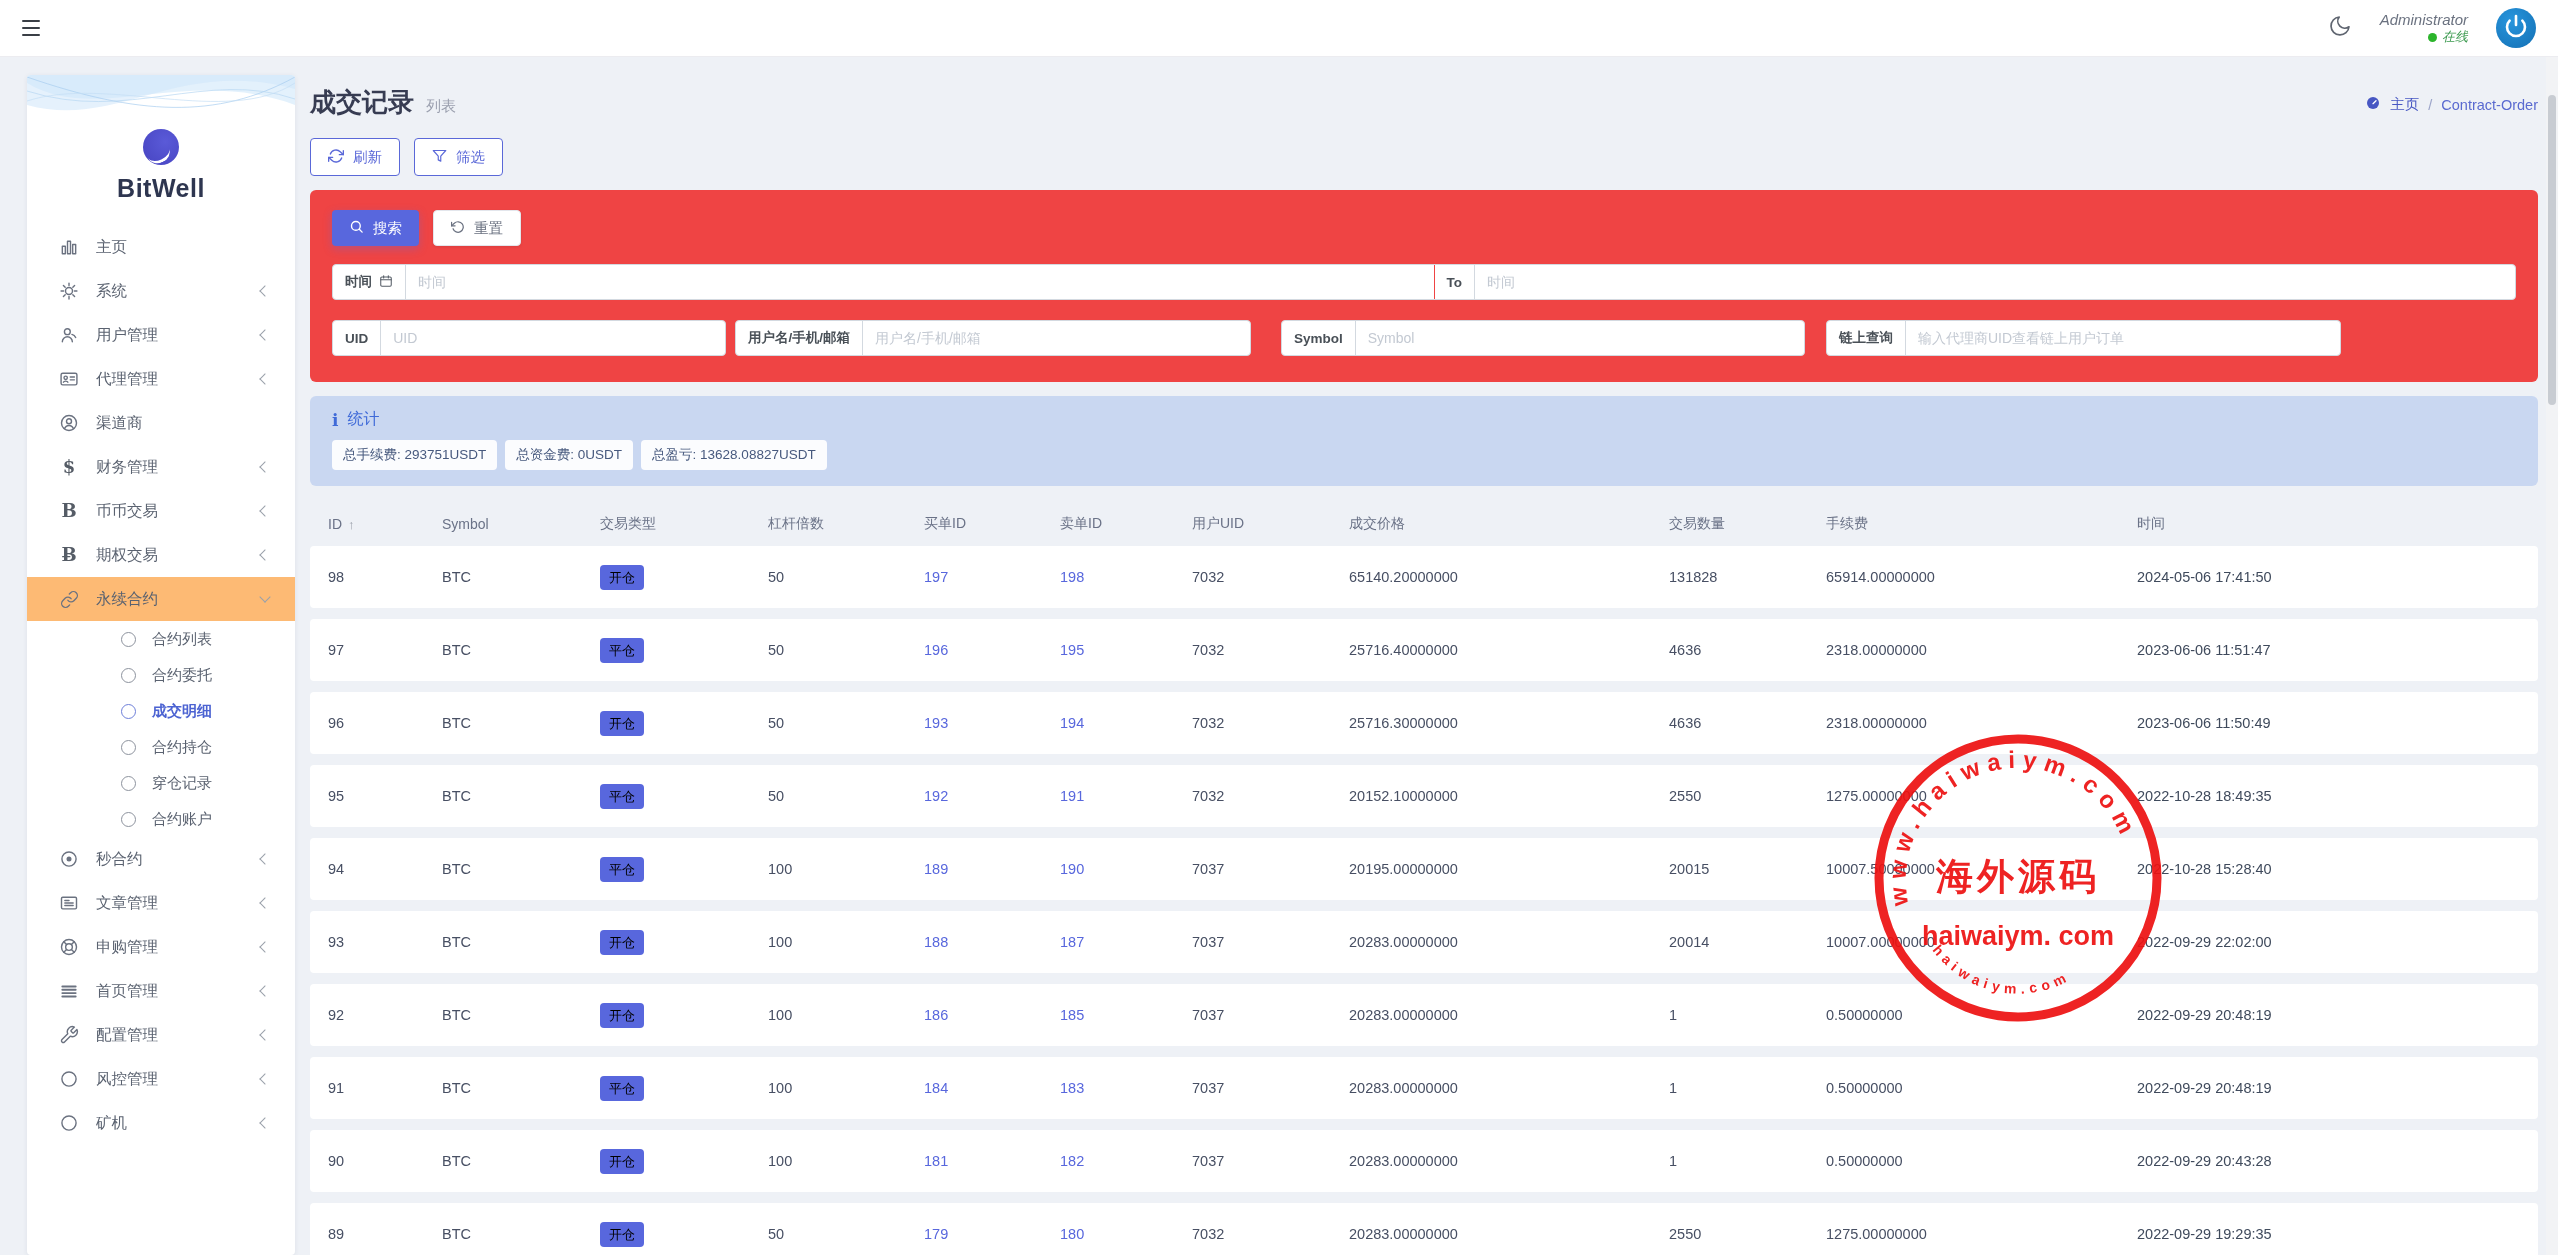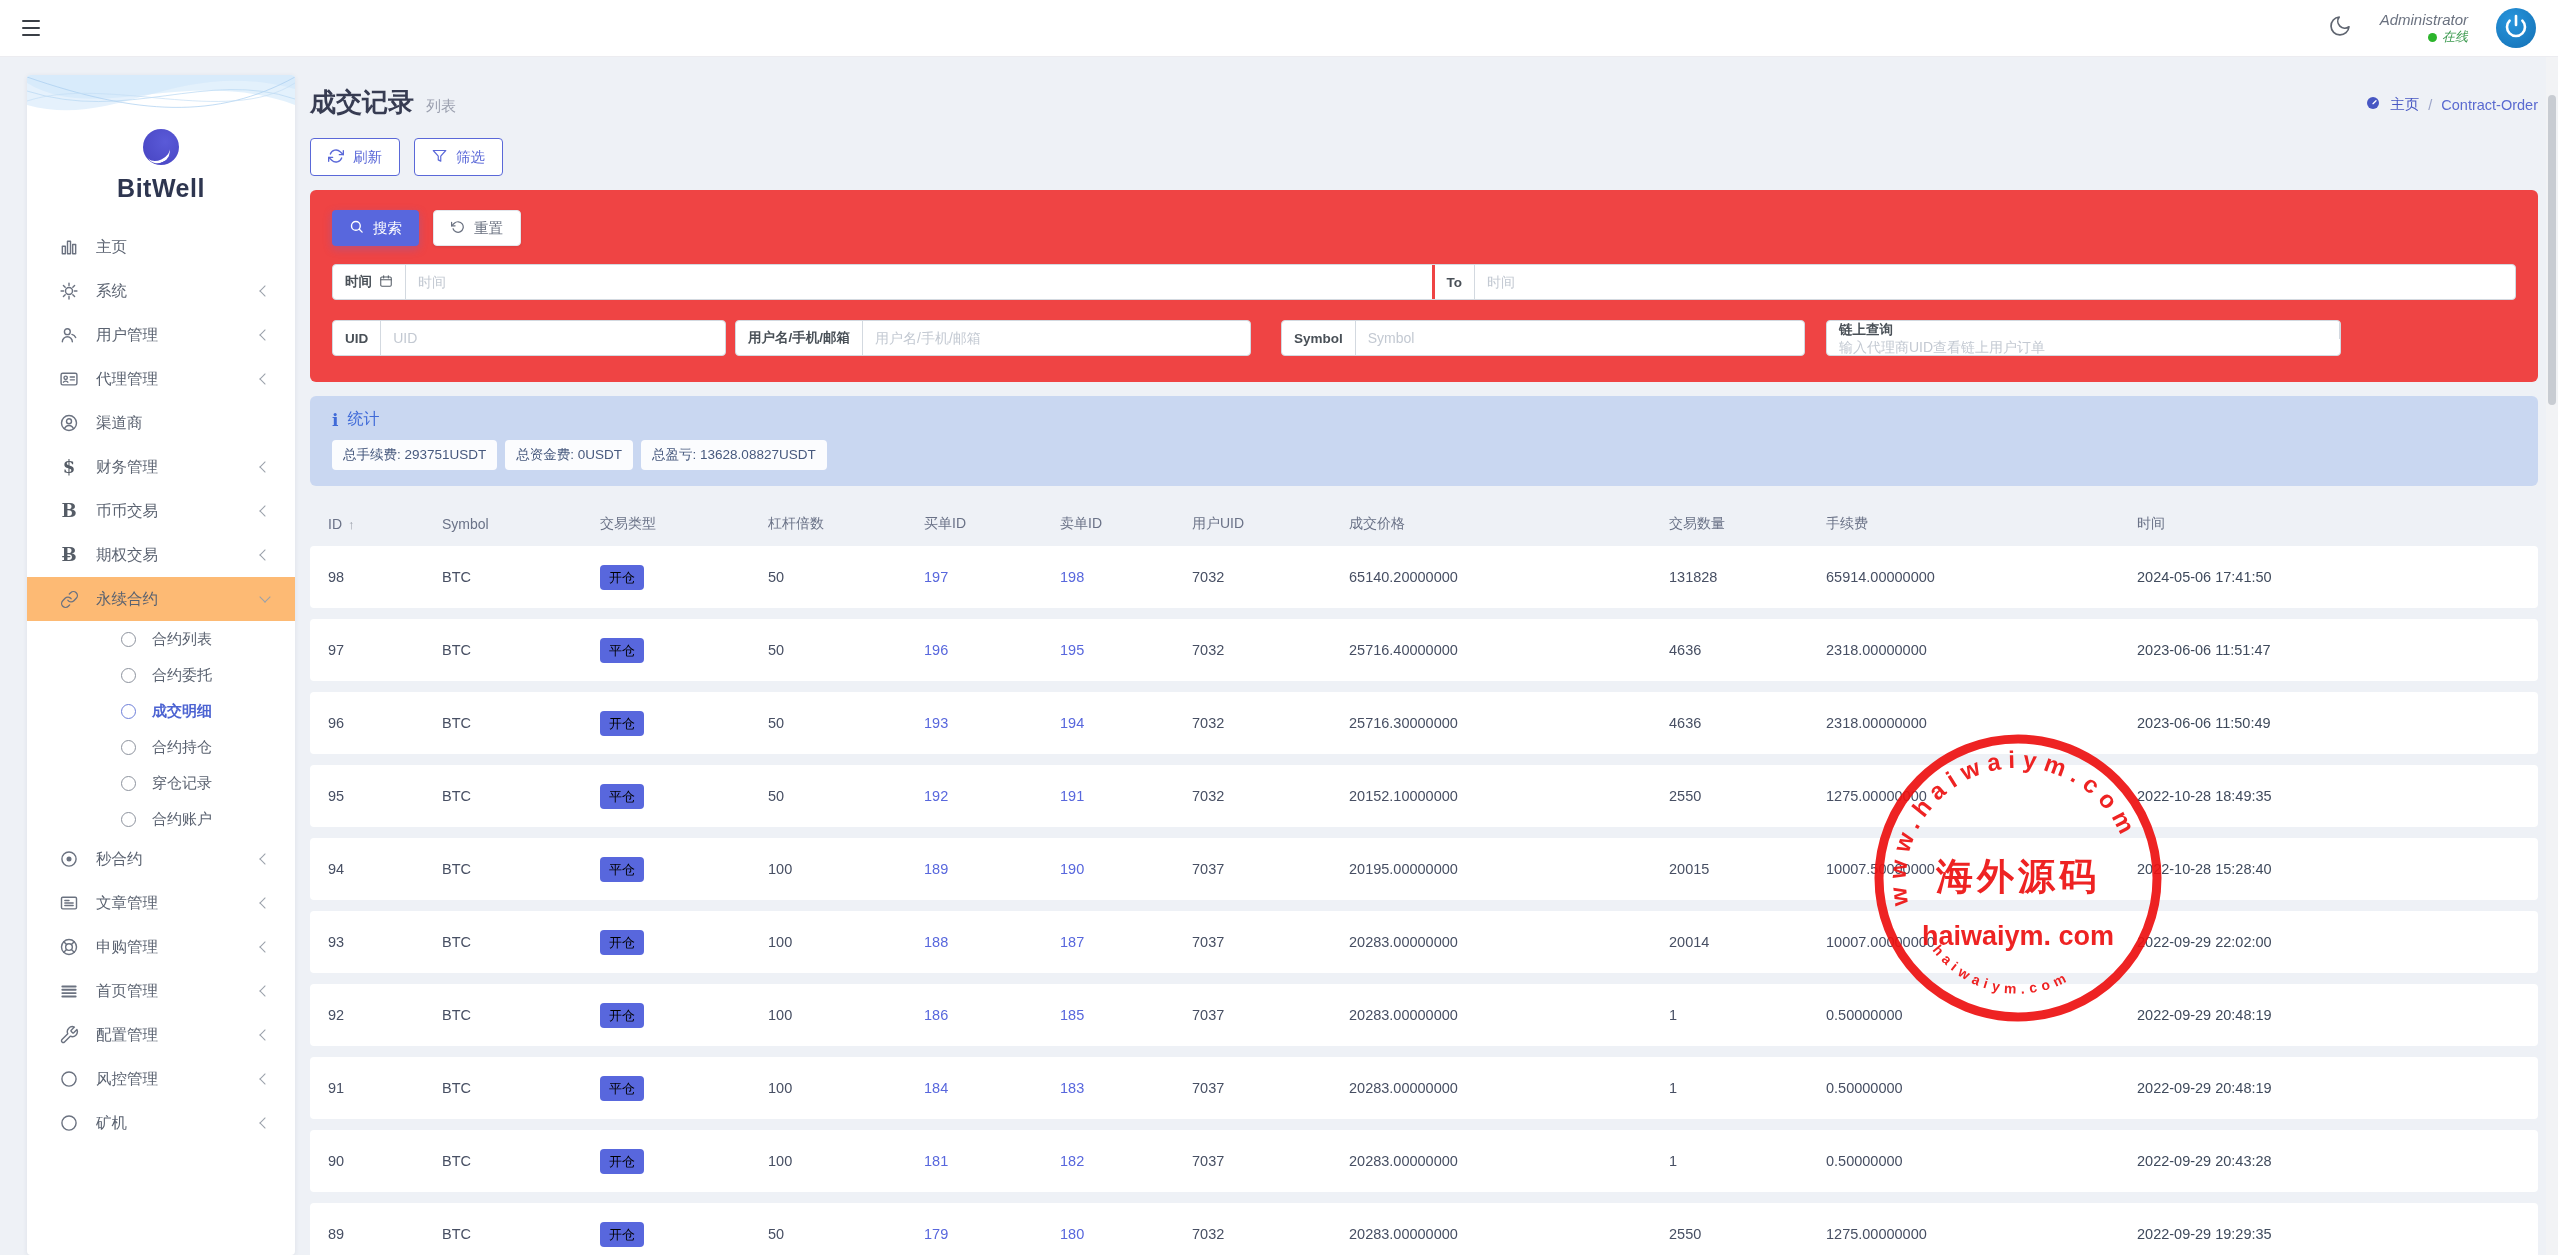"To" .ilabel.mid { border-left: 3px solid #ef4444 -> 1px solid #ef4444 }
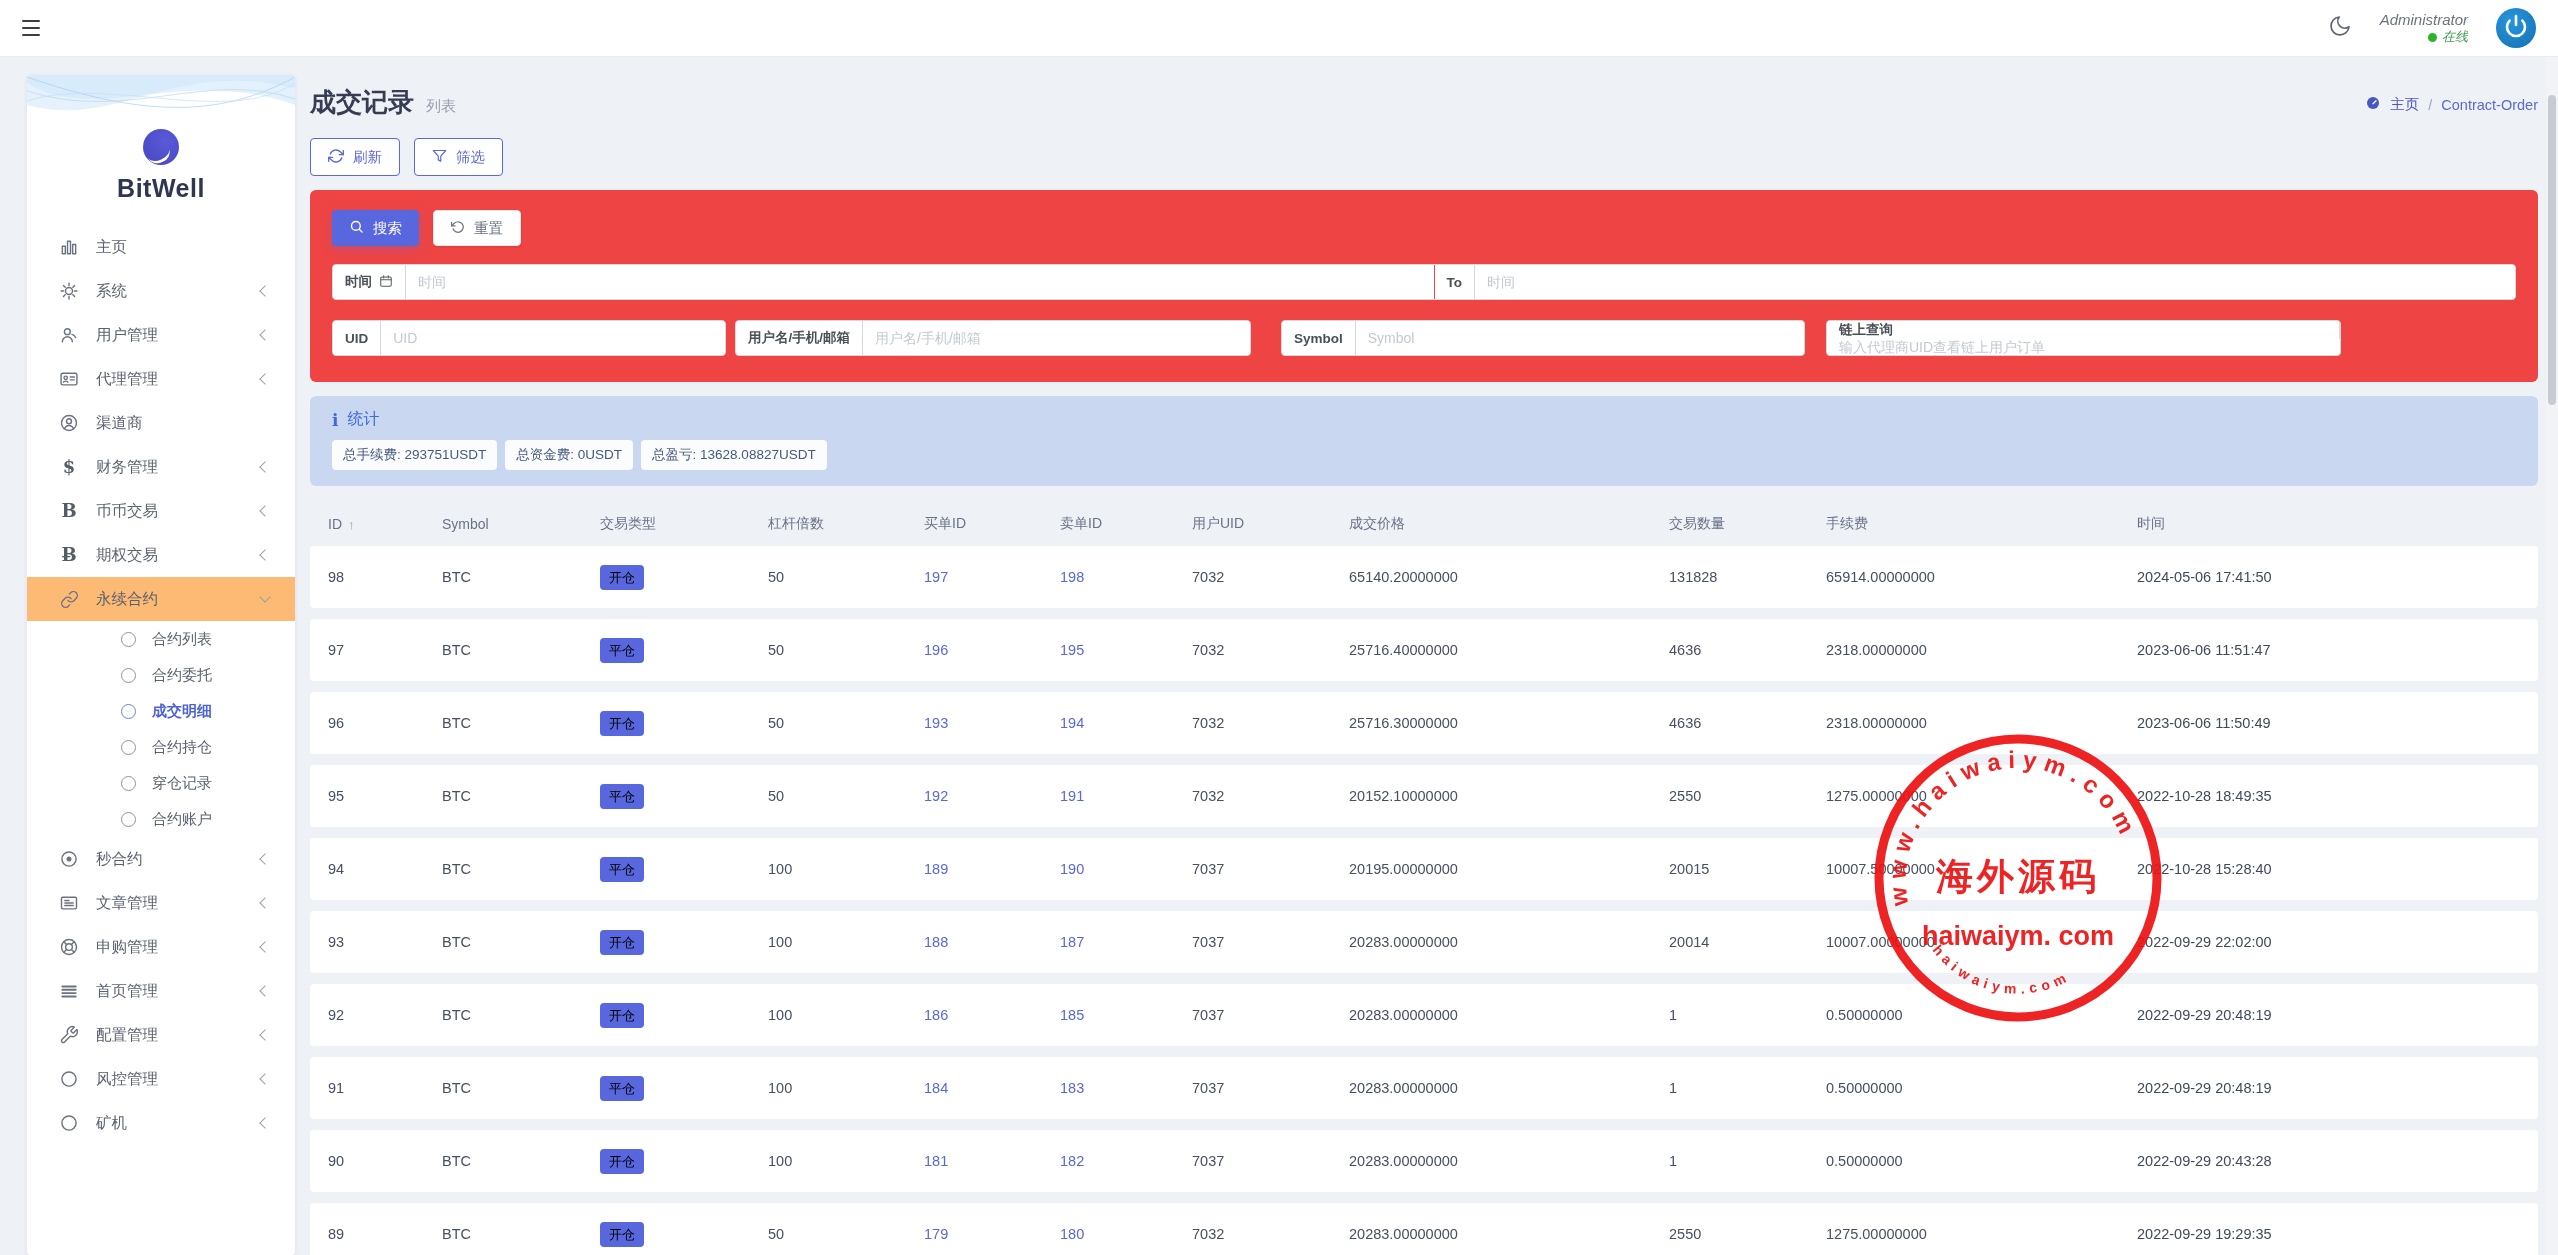"链上查询" .g-chain { flex-direction: column -> none }
